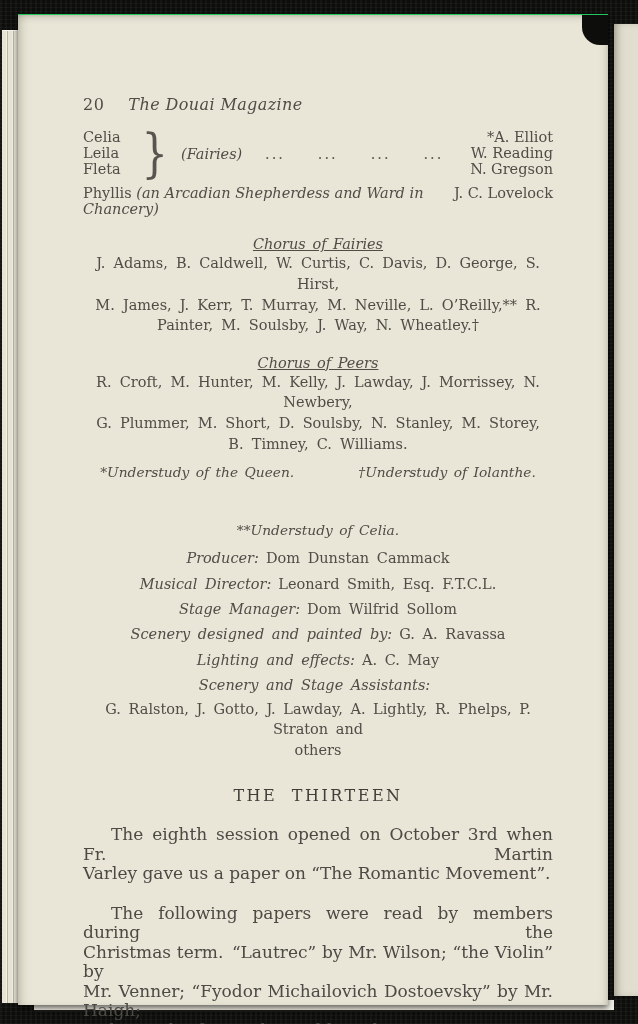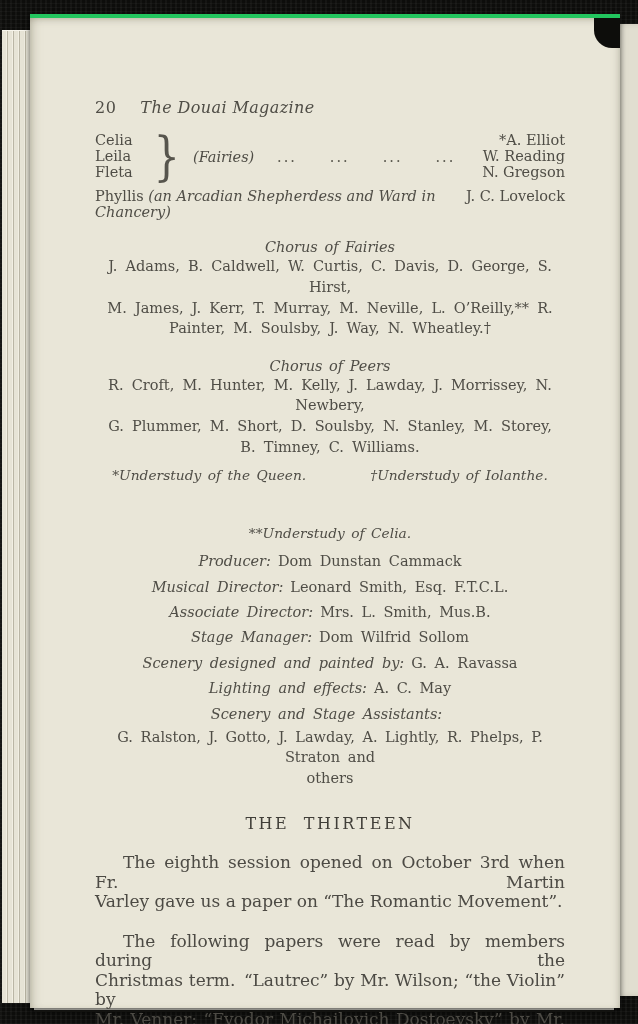"20" .page { border-top: 4px solid #22c55e -> 1px solid #22c55e; left: 30px -> 18px }
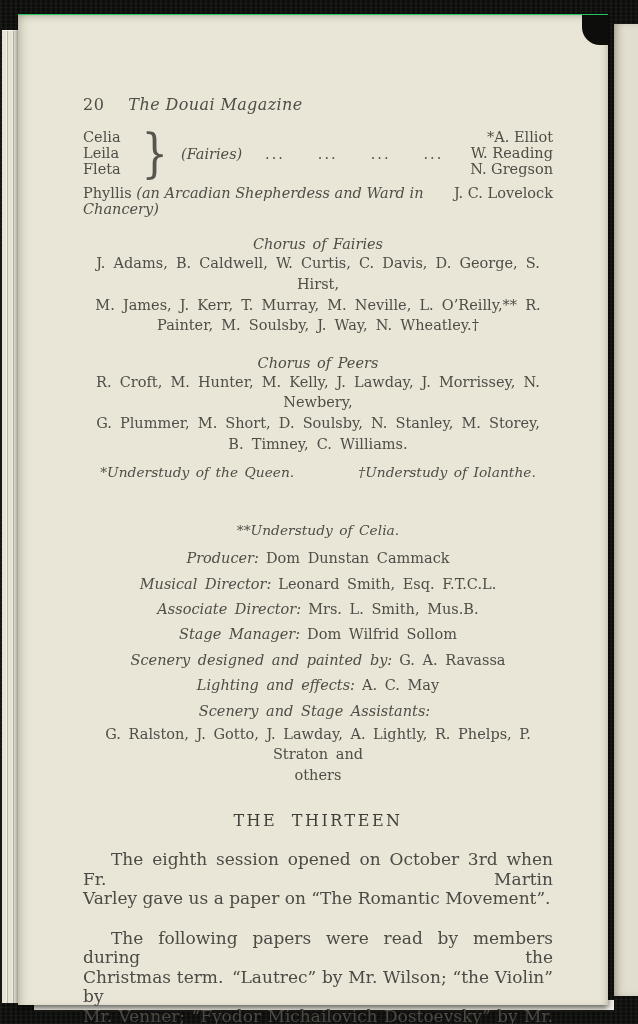"Chorus of Fairies" .chorus-head { text-decoration: none -> underline }
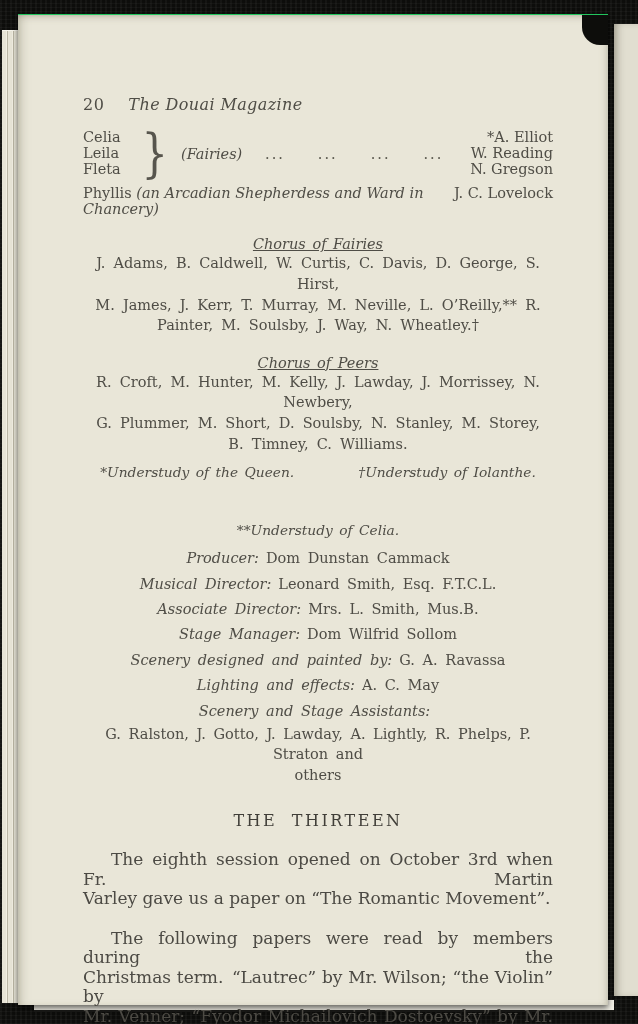"Associate Director: Mrs. L. Smith," div.credit { html: <div> <span>Associate Director:</span><span>Mrs. L. Smith, Mus.B.</span> </div> -> none }
